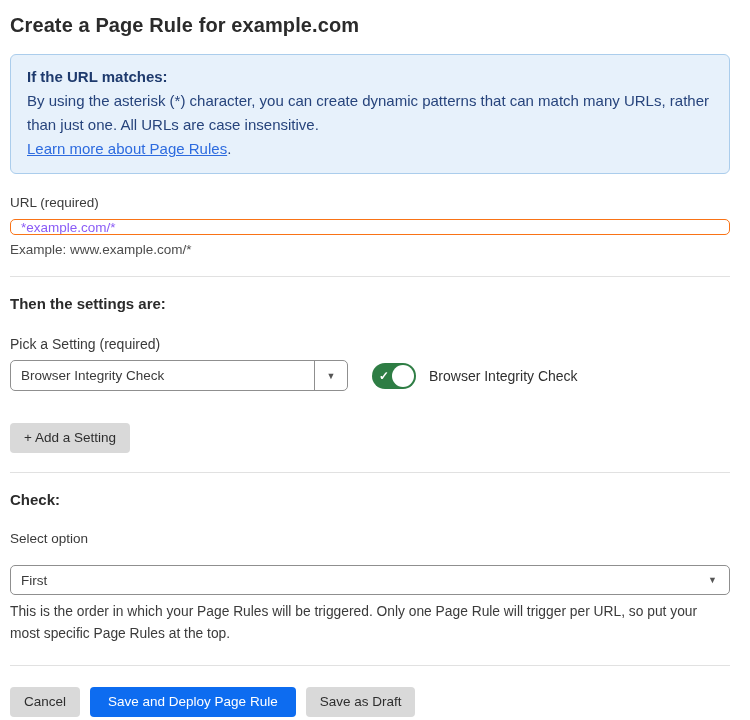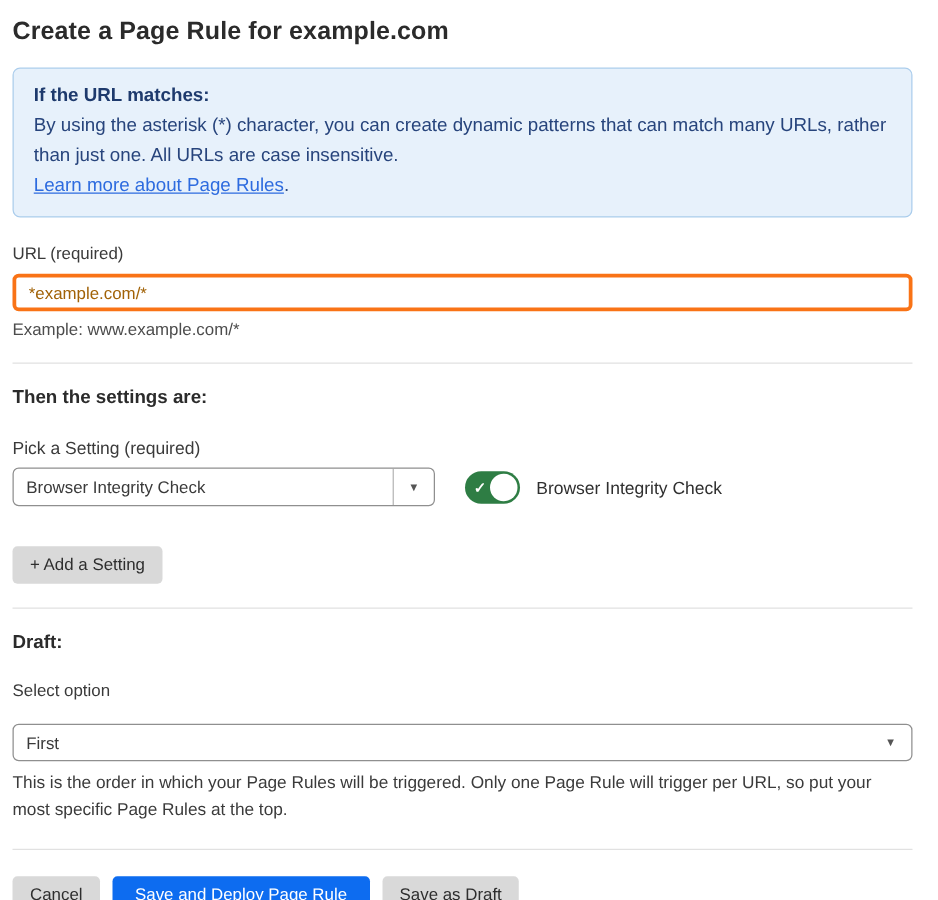"*example.com/*" .text-input { border: 3px solid #f97316 -> 1px solid #f97316; color: #a16207 -> #8b5cf6; height: 30px -> 16px }
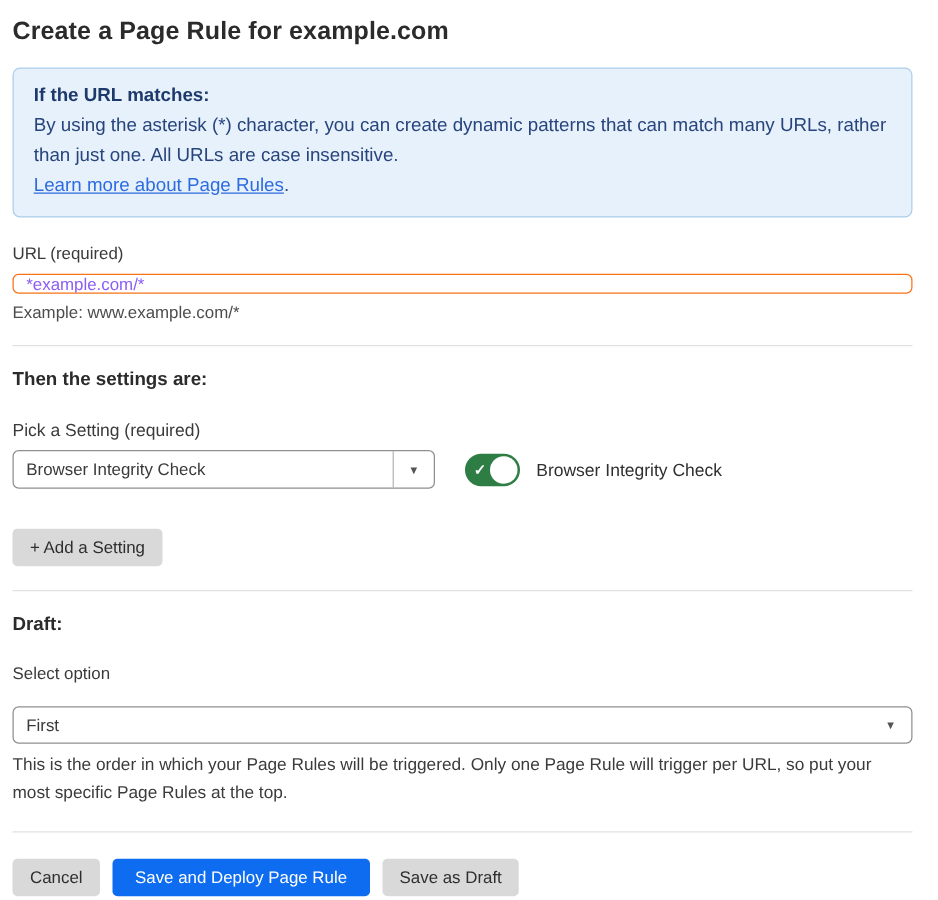"Draft:" div.section-heading { text: Draft -> Check }
